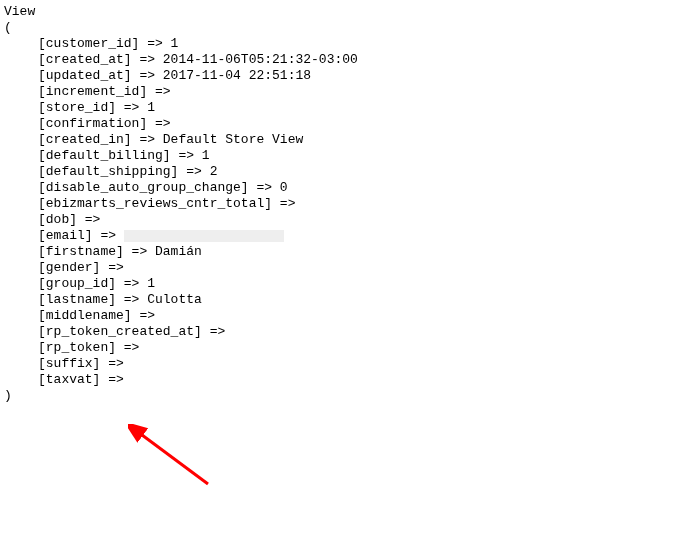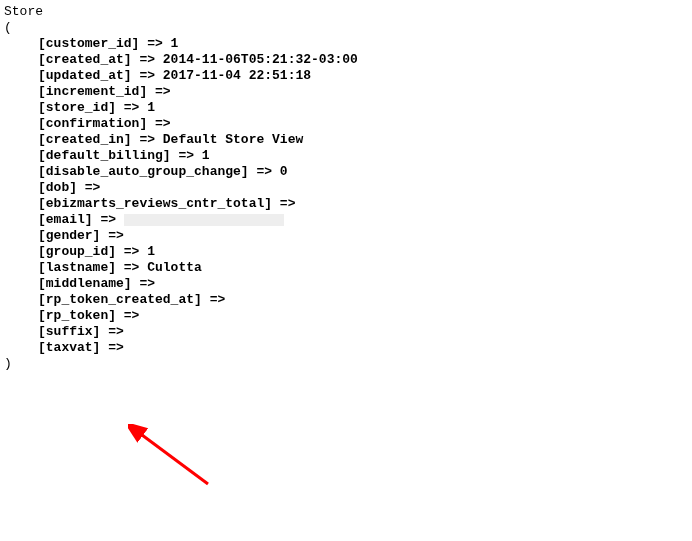"Store" span.line { text: Store -> View }
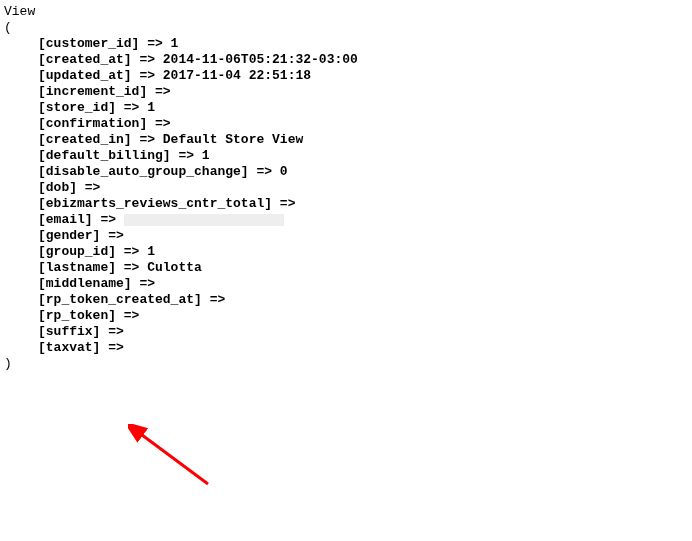"[customer_id] => 1" .indent { font-weight: bold -> none }
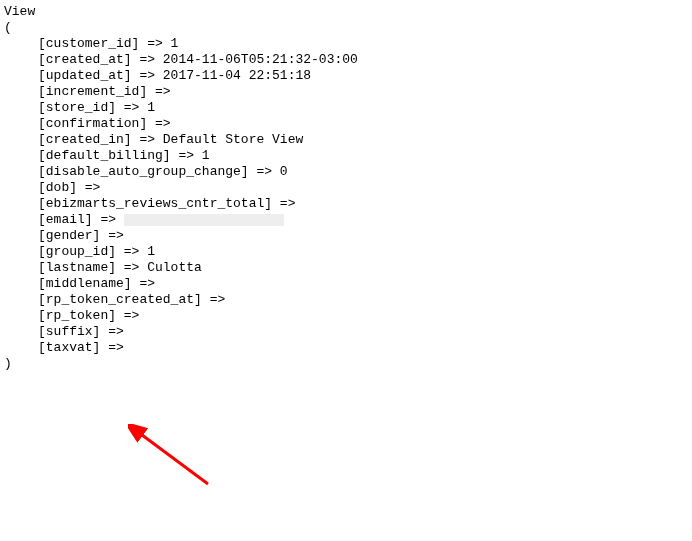"[default_shipping] => 2" span.line { html: none -> <span>[default_shipping] =&gt; 2</span> }
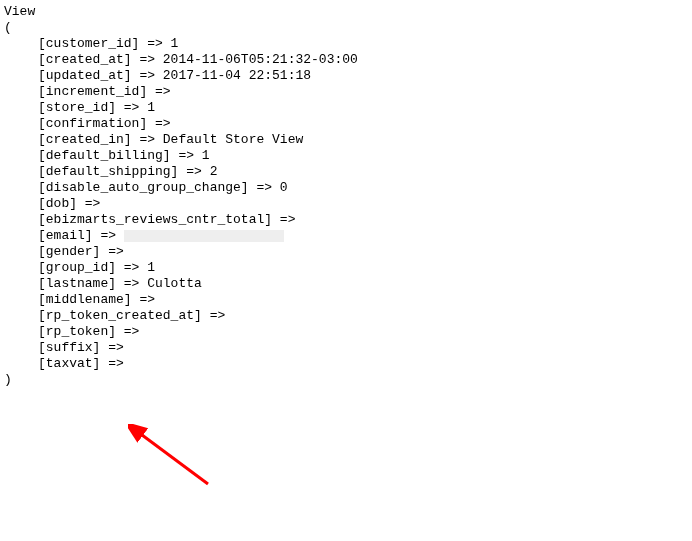"[dob] =>" span.line { order: before "[ebizmarts_reviews_cntr_total] =>" -> after "[ebizmarts_reviews_cntr_total] =>" }
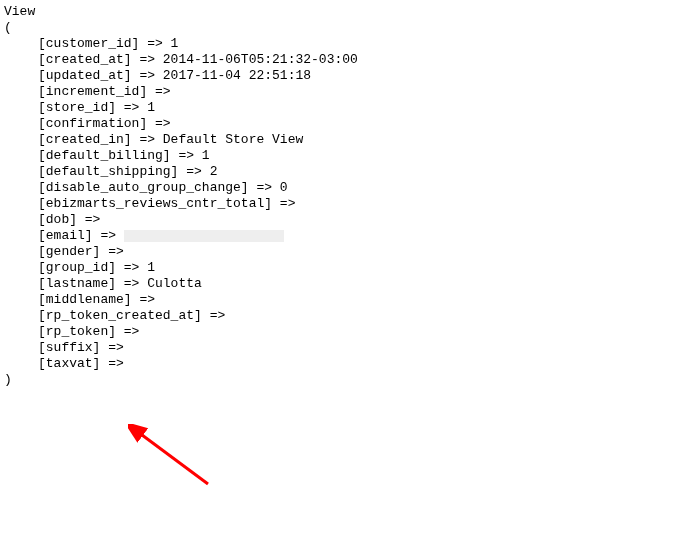"[firstname] => Damián" span.line { html: none -> <span>[firstname] =&gt; Damián</span> }
